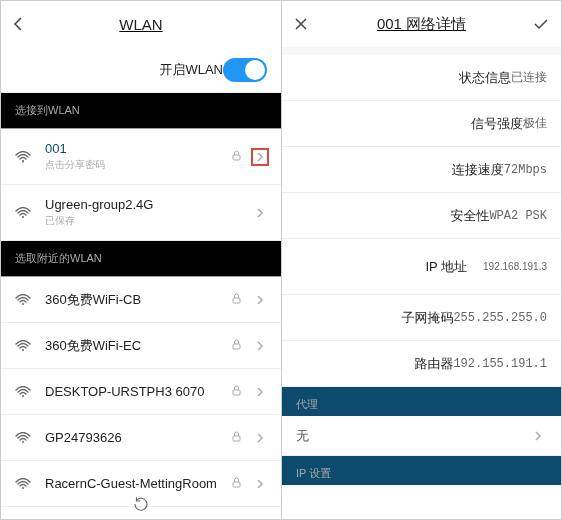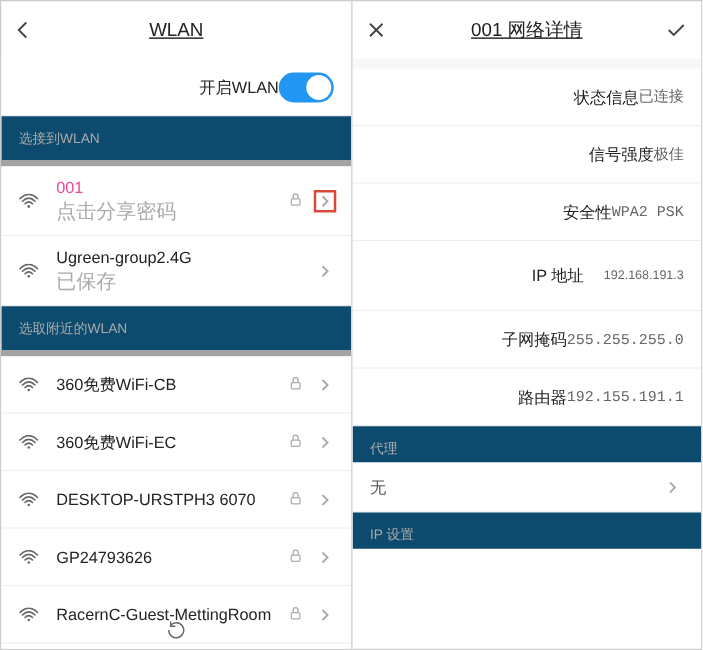"选接到WLAN" .section { background: #0c4a6e -> #000000; border-bottom: 5px solid #a3a3a3 -> 1px solid #a3a3a3 }
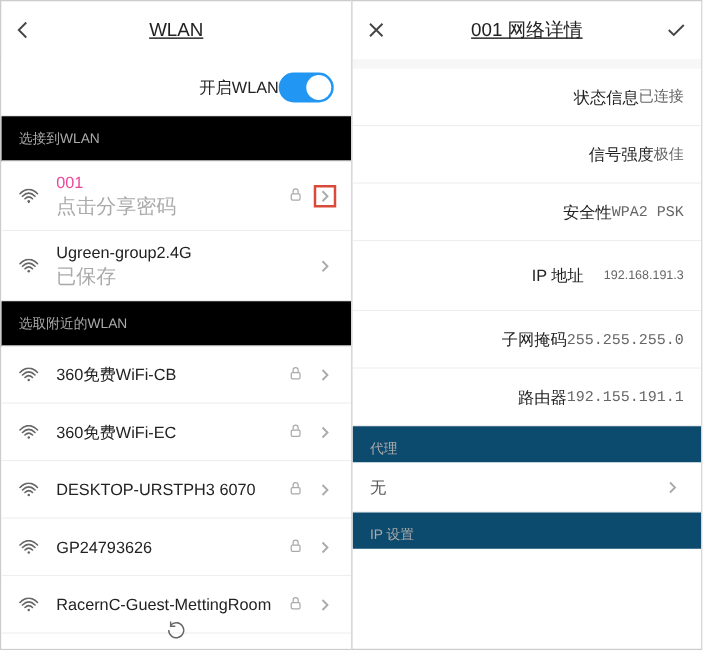"001" .name-selected { color: #ec4899 -> #0c4a6e }
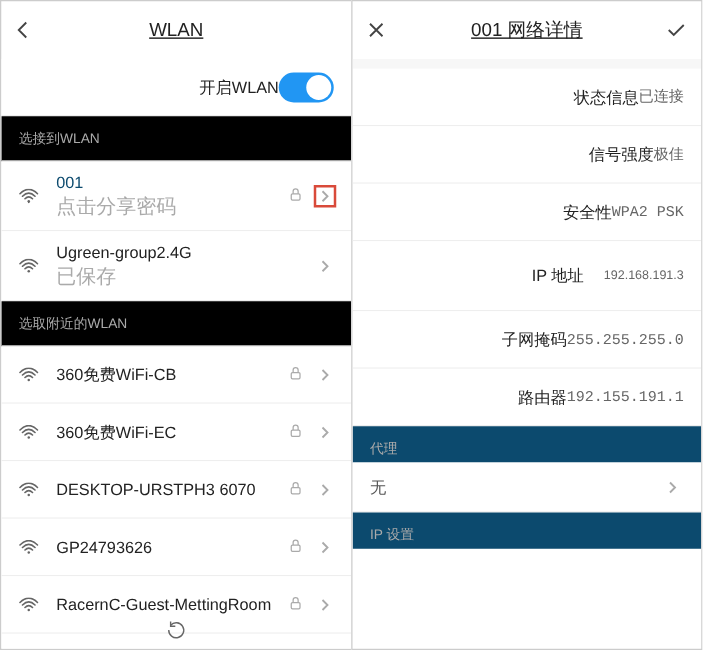"点击分享密码" .wifi-sub { font-size: 16px -> 10px }
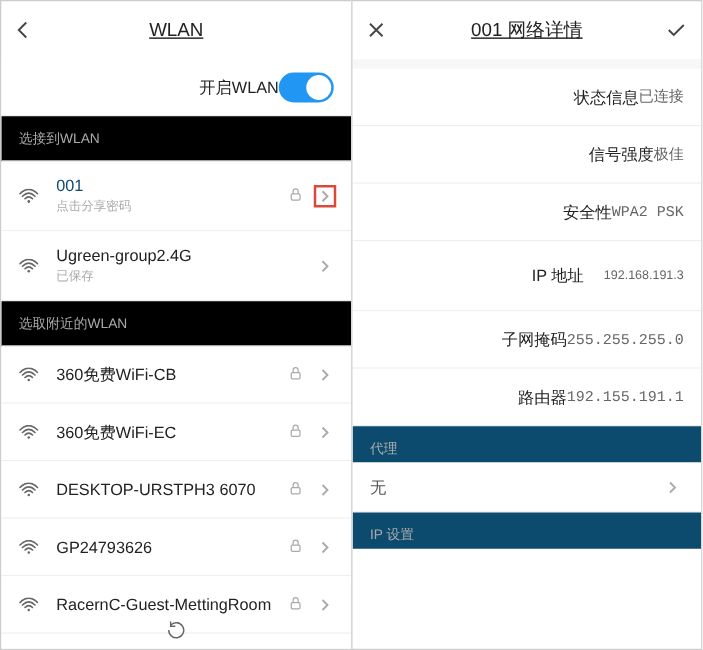"连接速度" div.row { html: none -> <div> <span>连接速度</span> <span>72Mbps</span> </div> }
